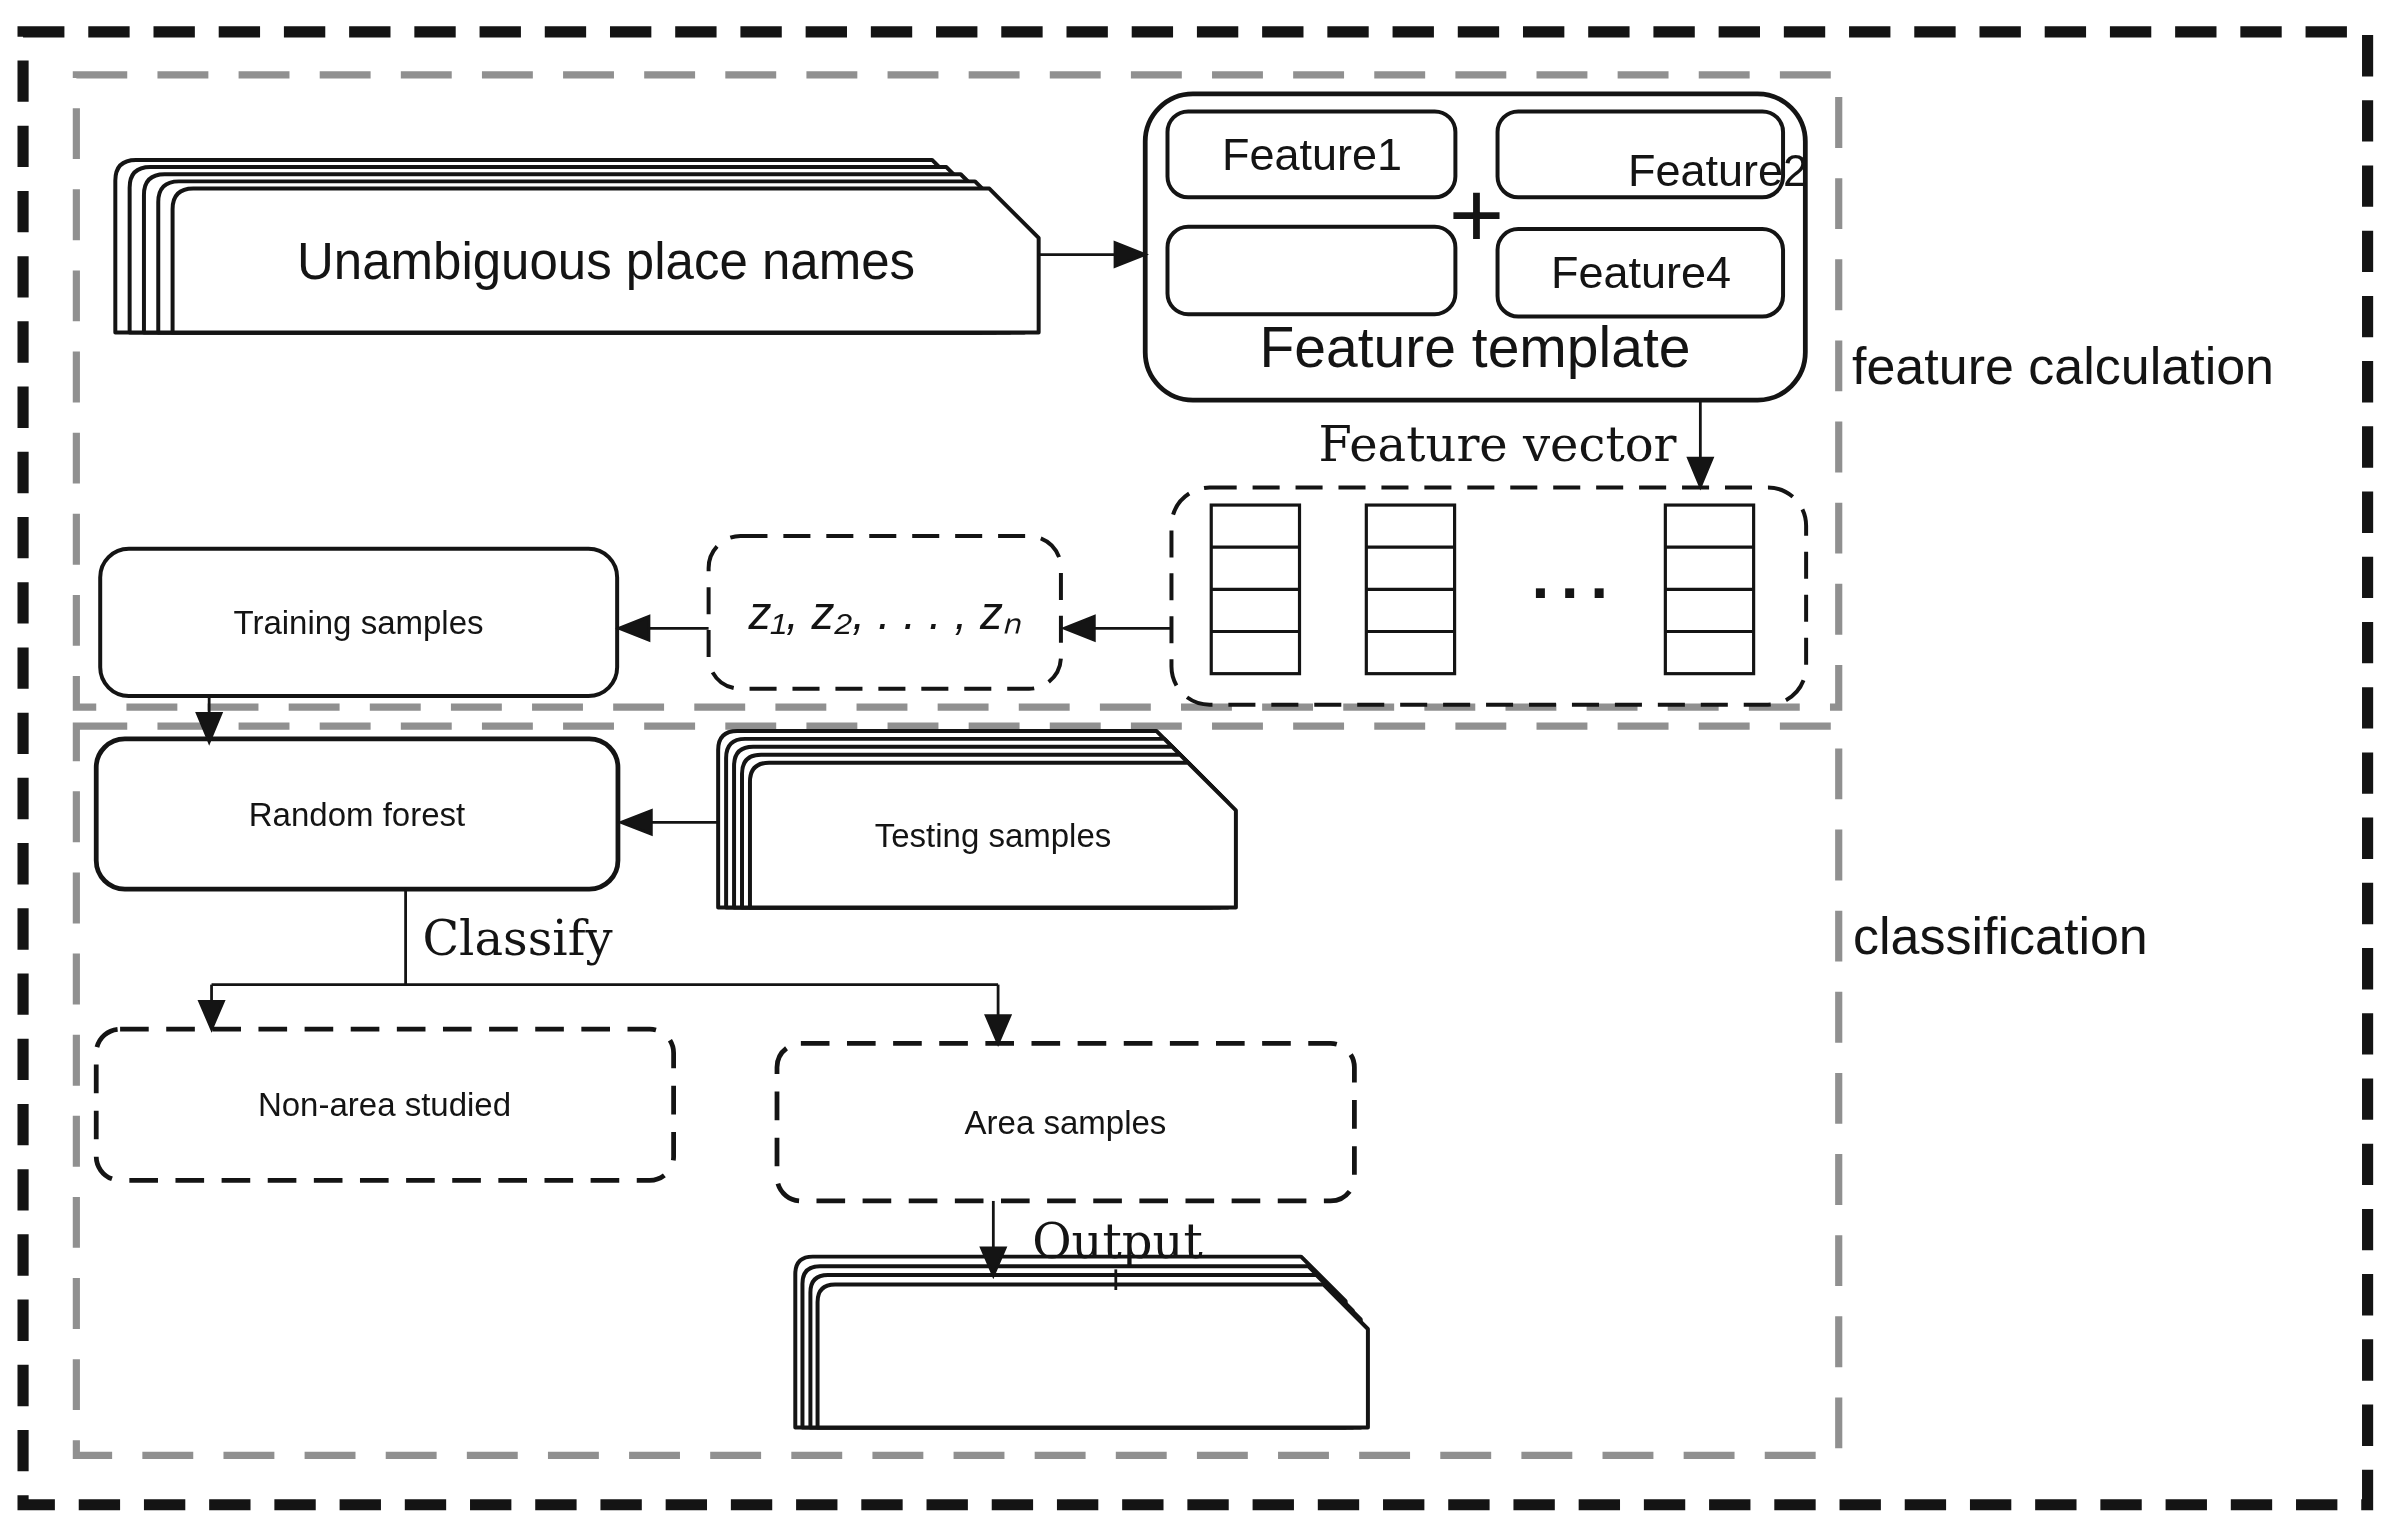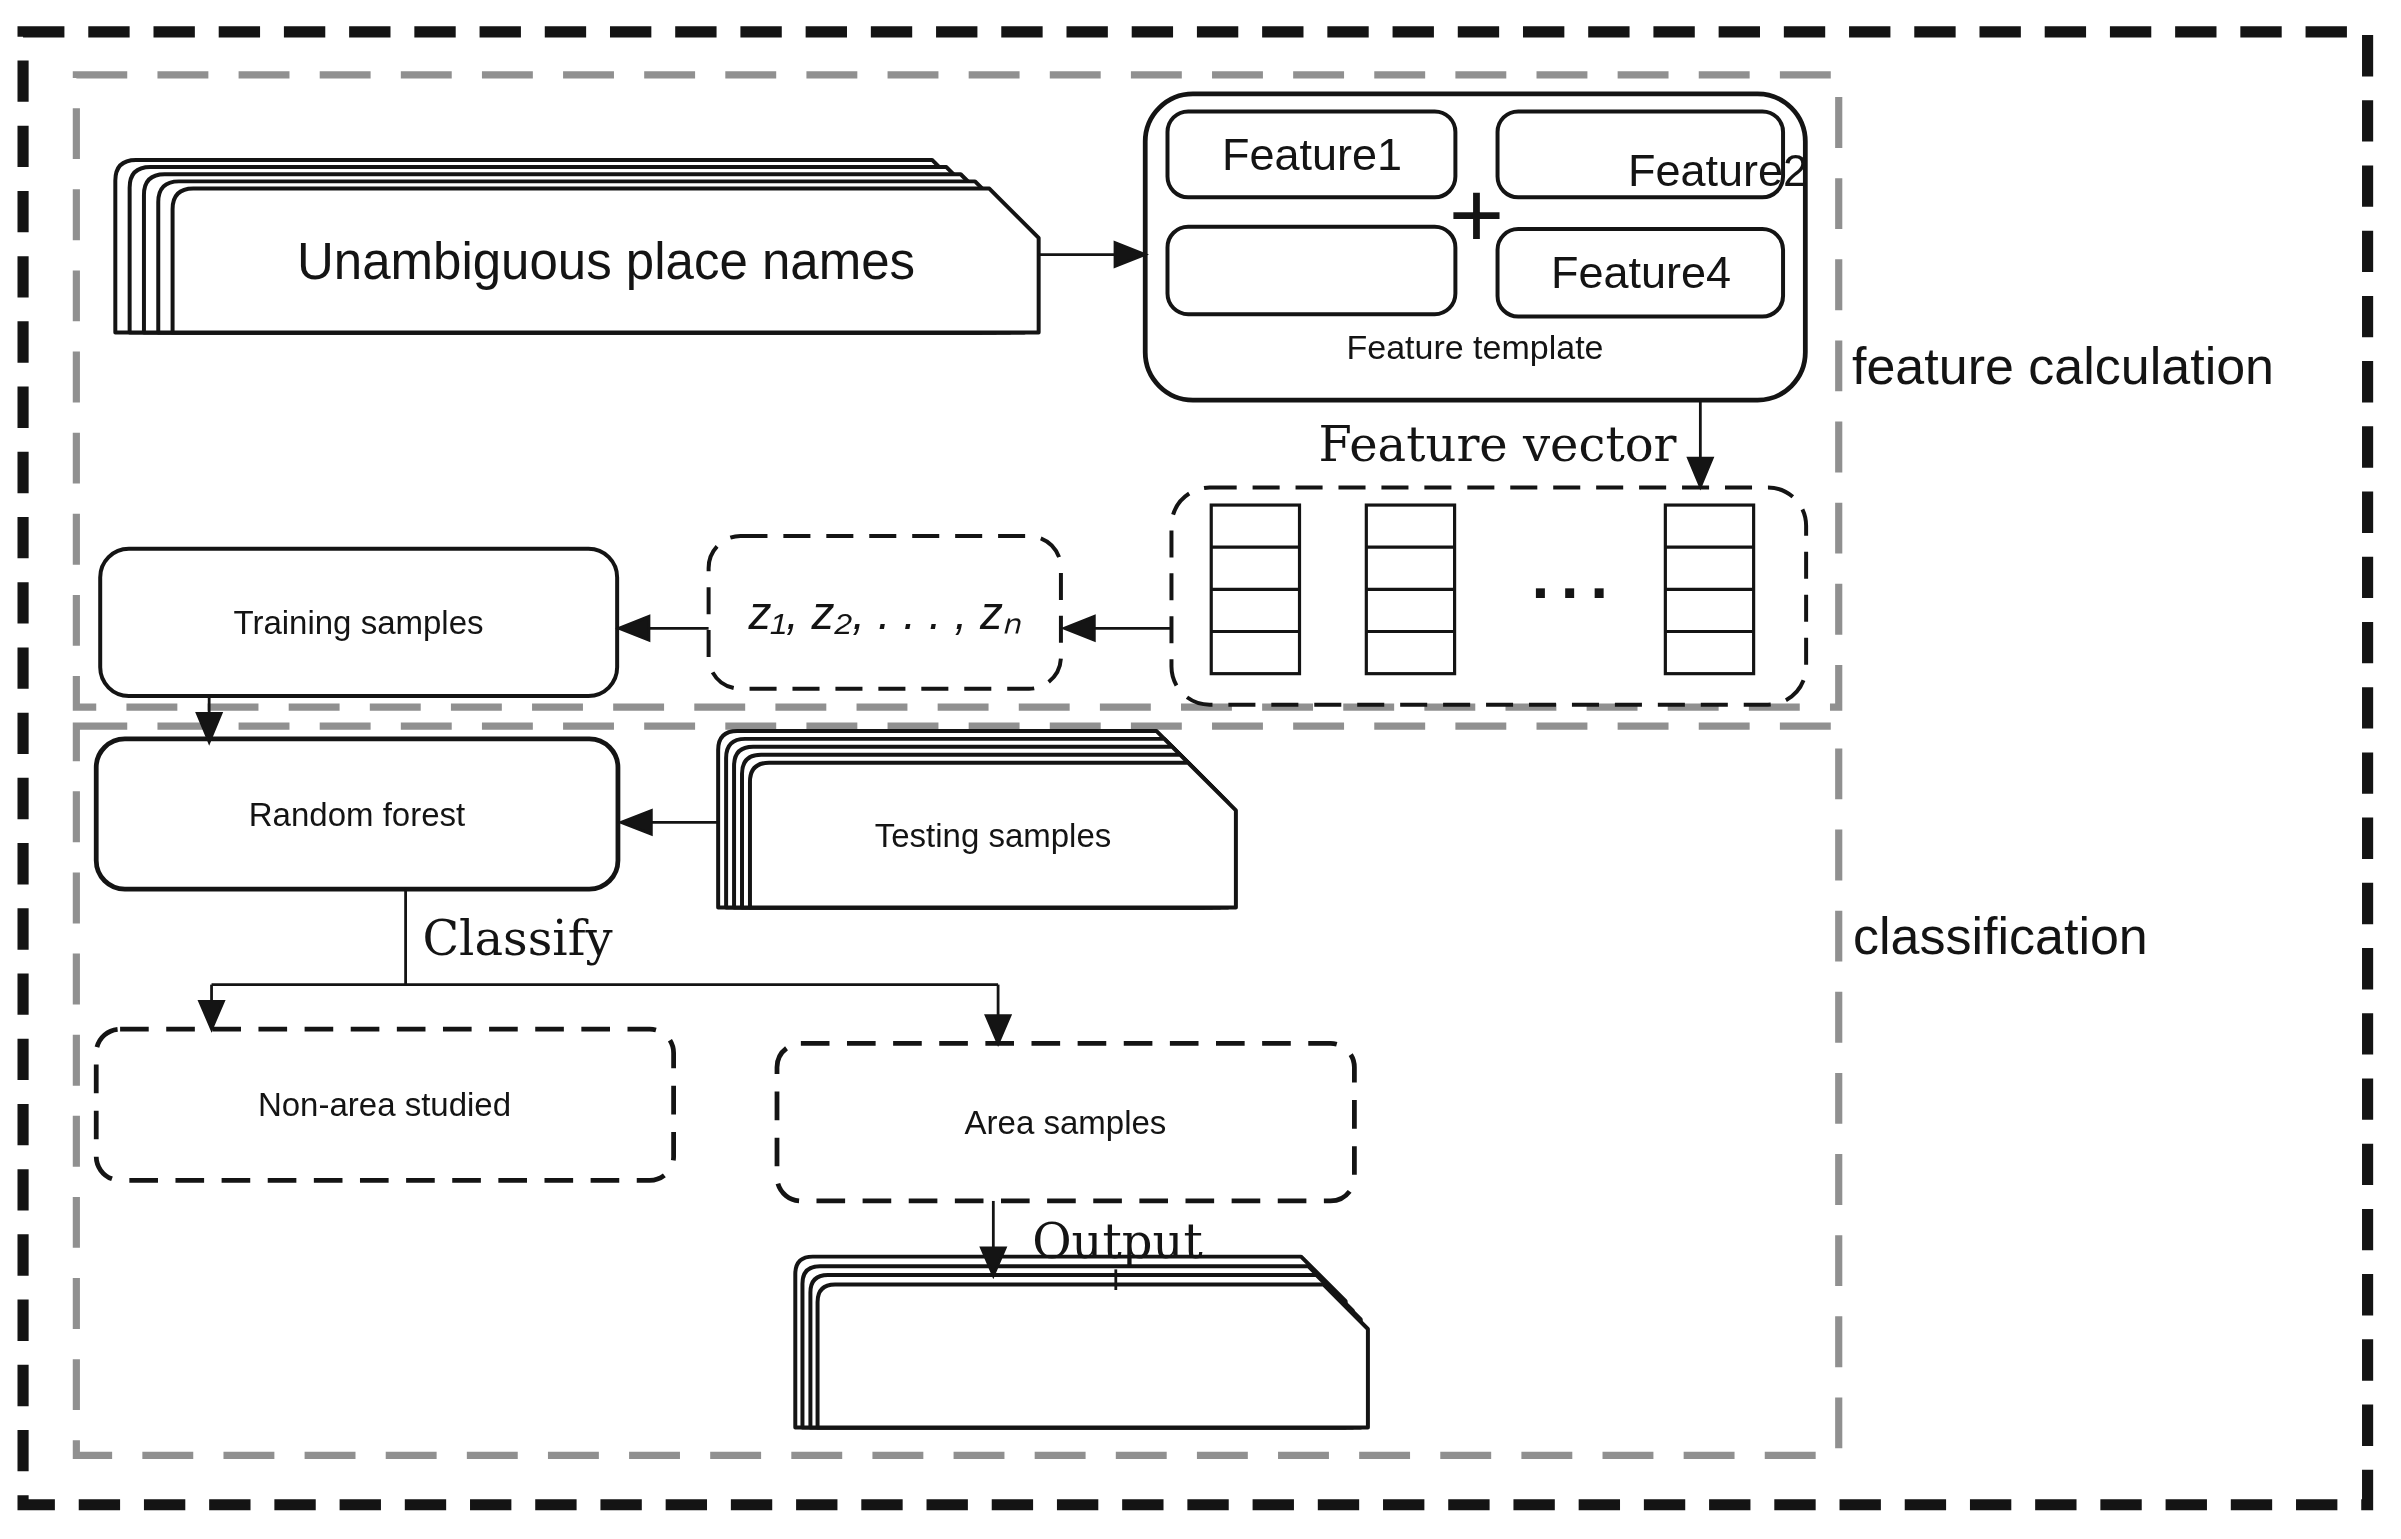"Feature template" .template-title { font-size: 34px -> 57px }
